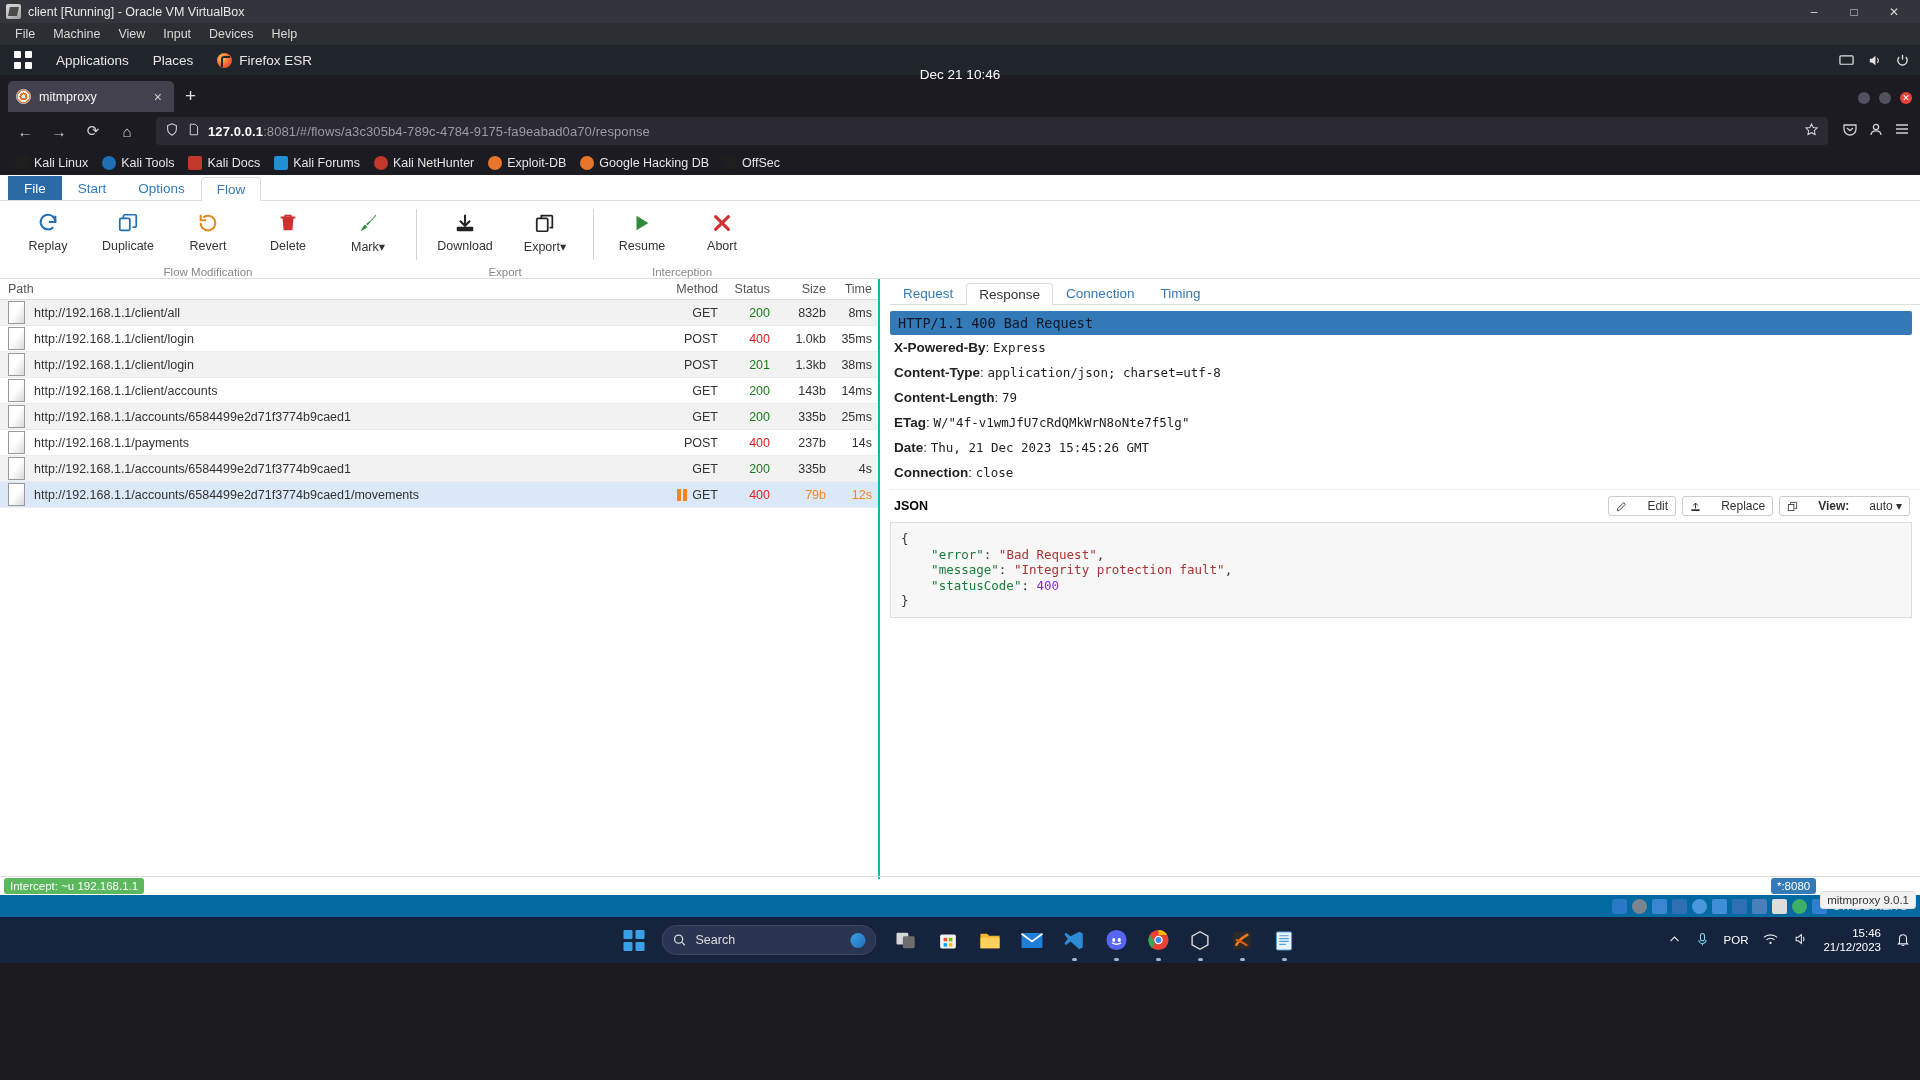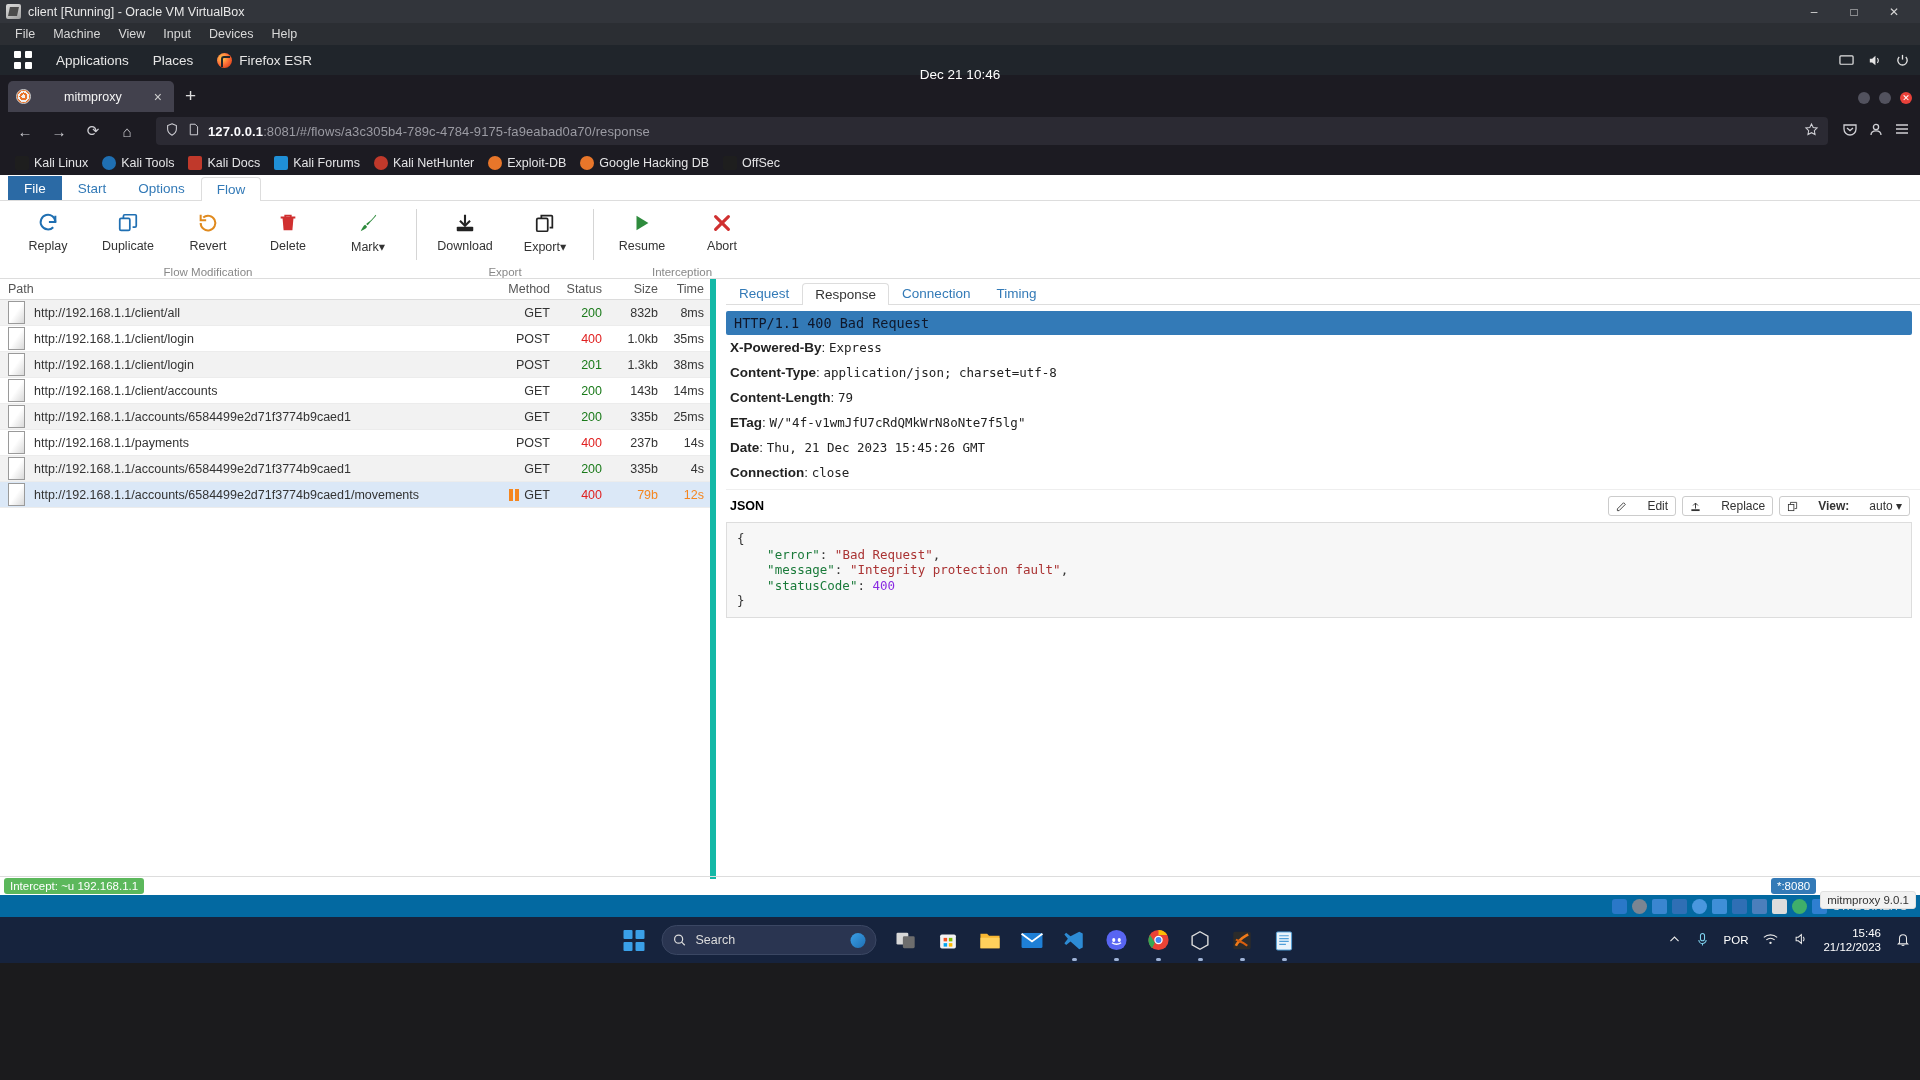"mitmproxy" .ff-tab { gap: 25px -> none }
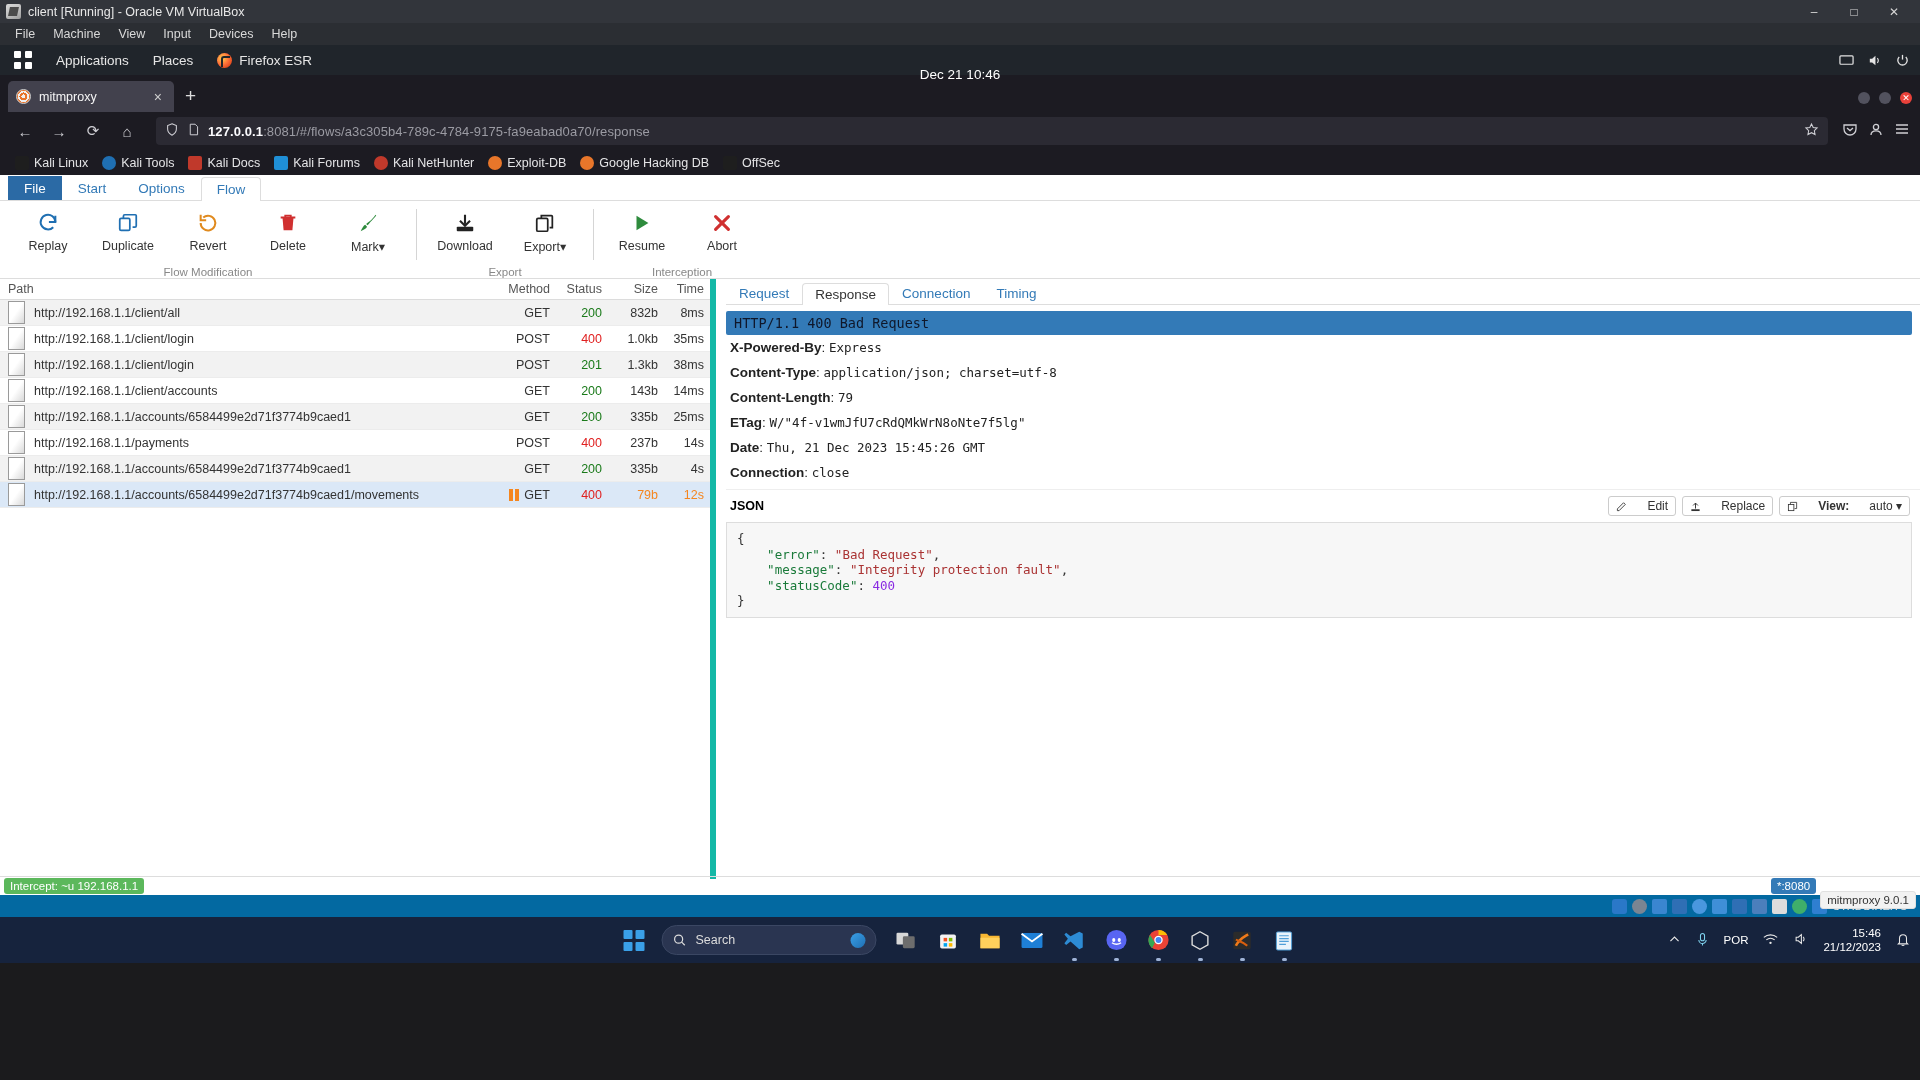"Path" .flowlist { border-right: 6px solid #14b8a6 -> 2px solid #14b8a6; width: 716px -> 880px }
